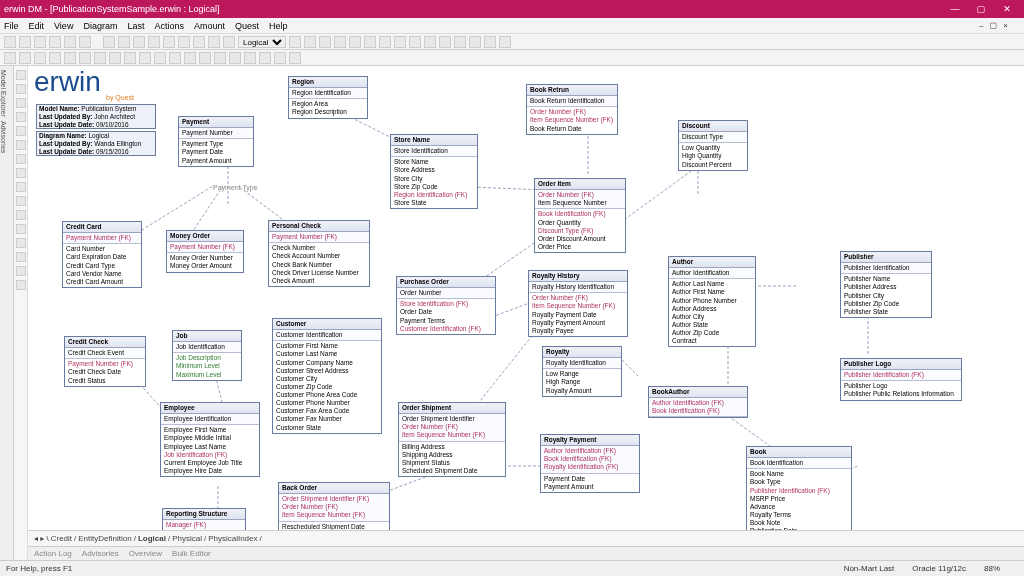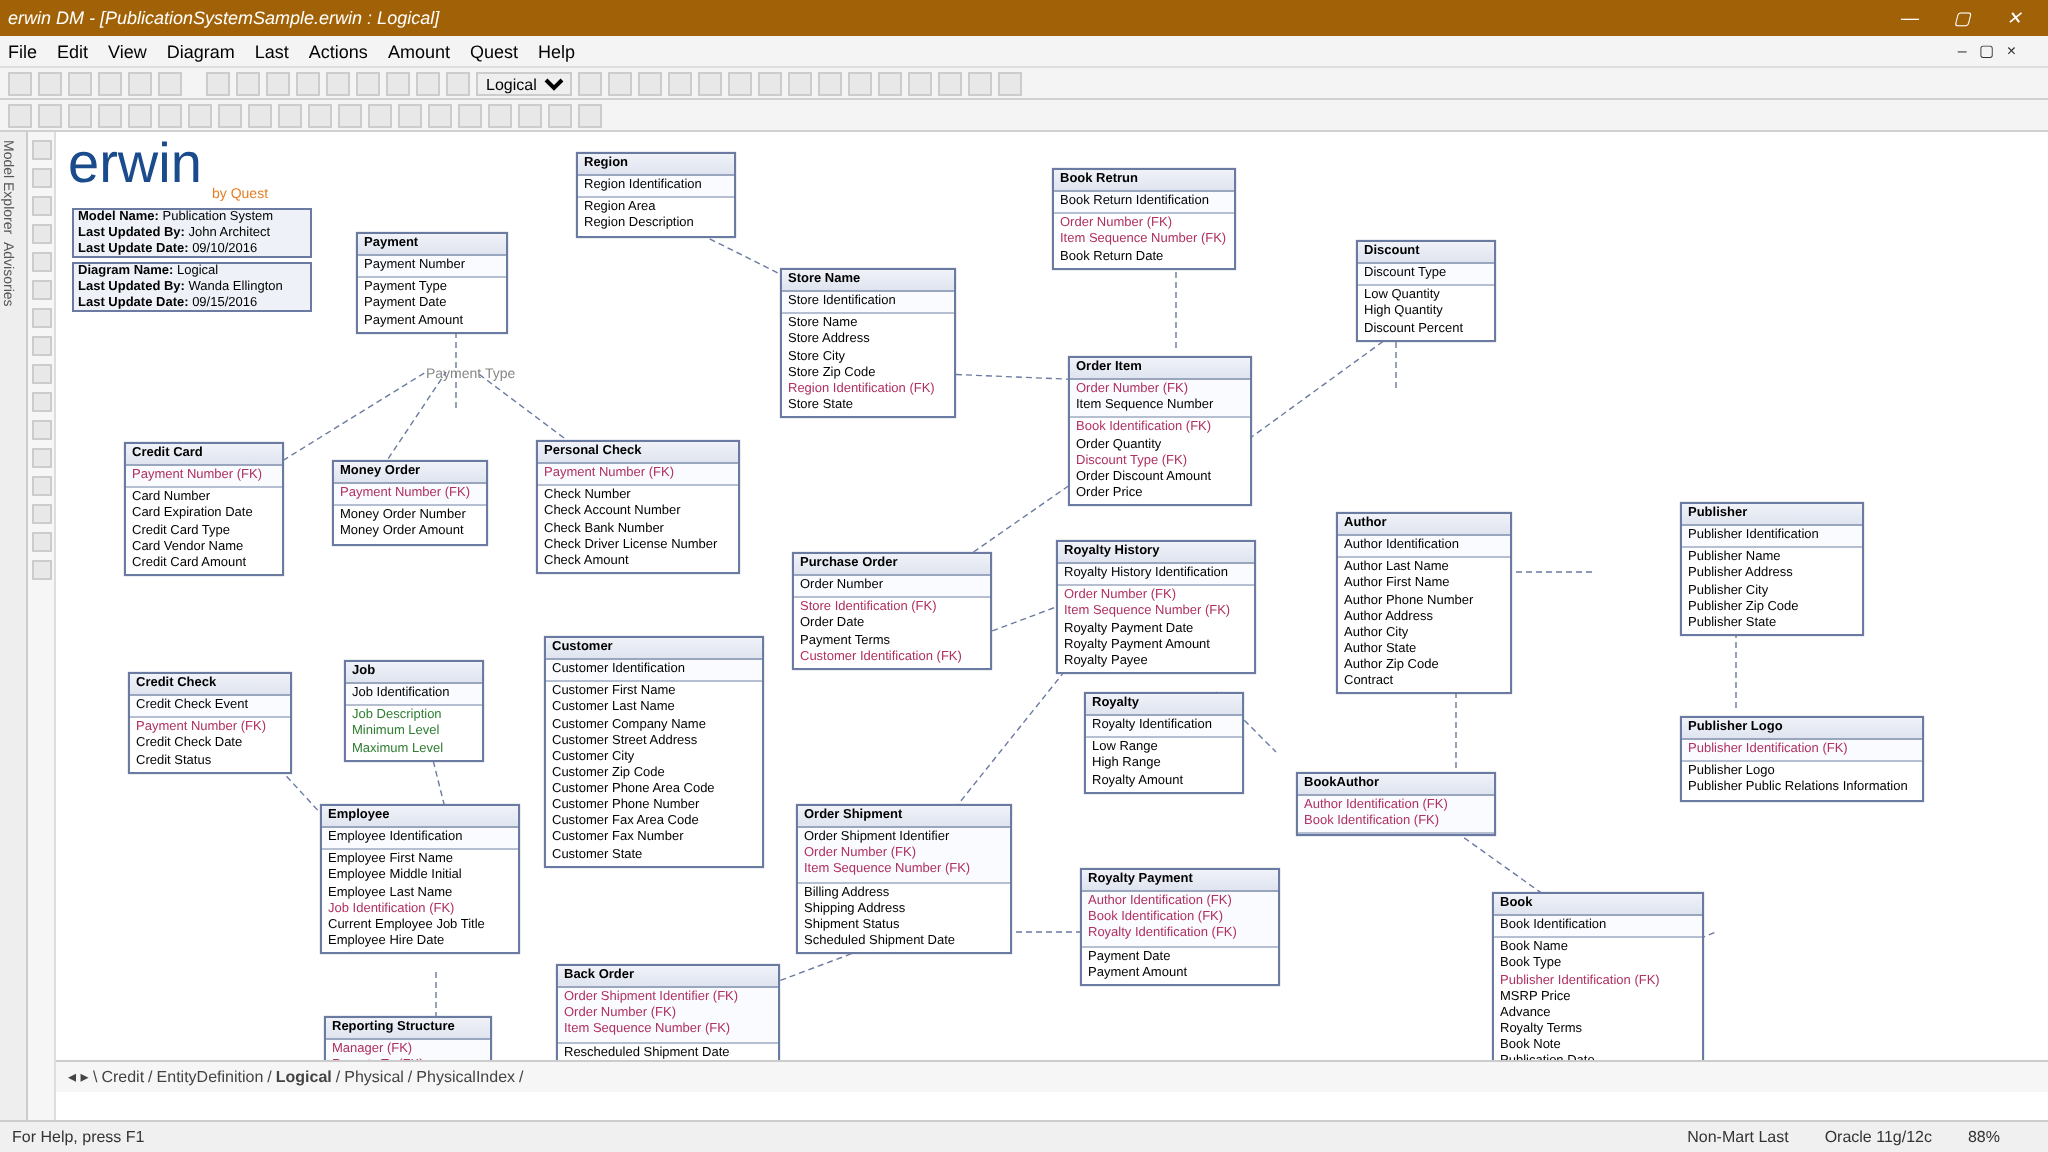"erwin DM -" .titlebar { background: #a16207 -> #be185d; font-style: italic -> none }
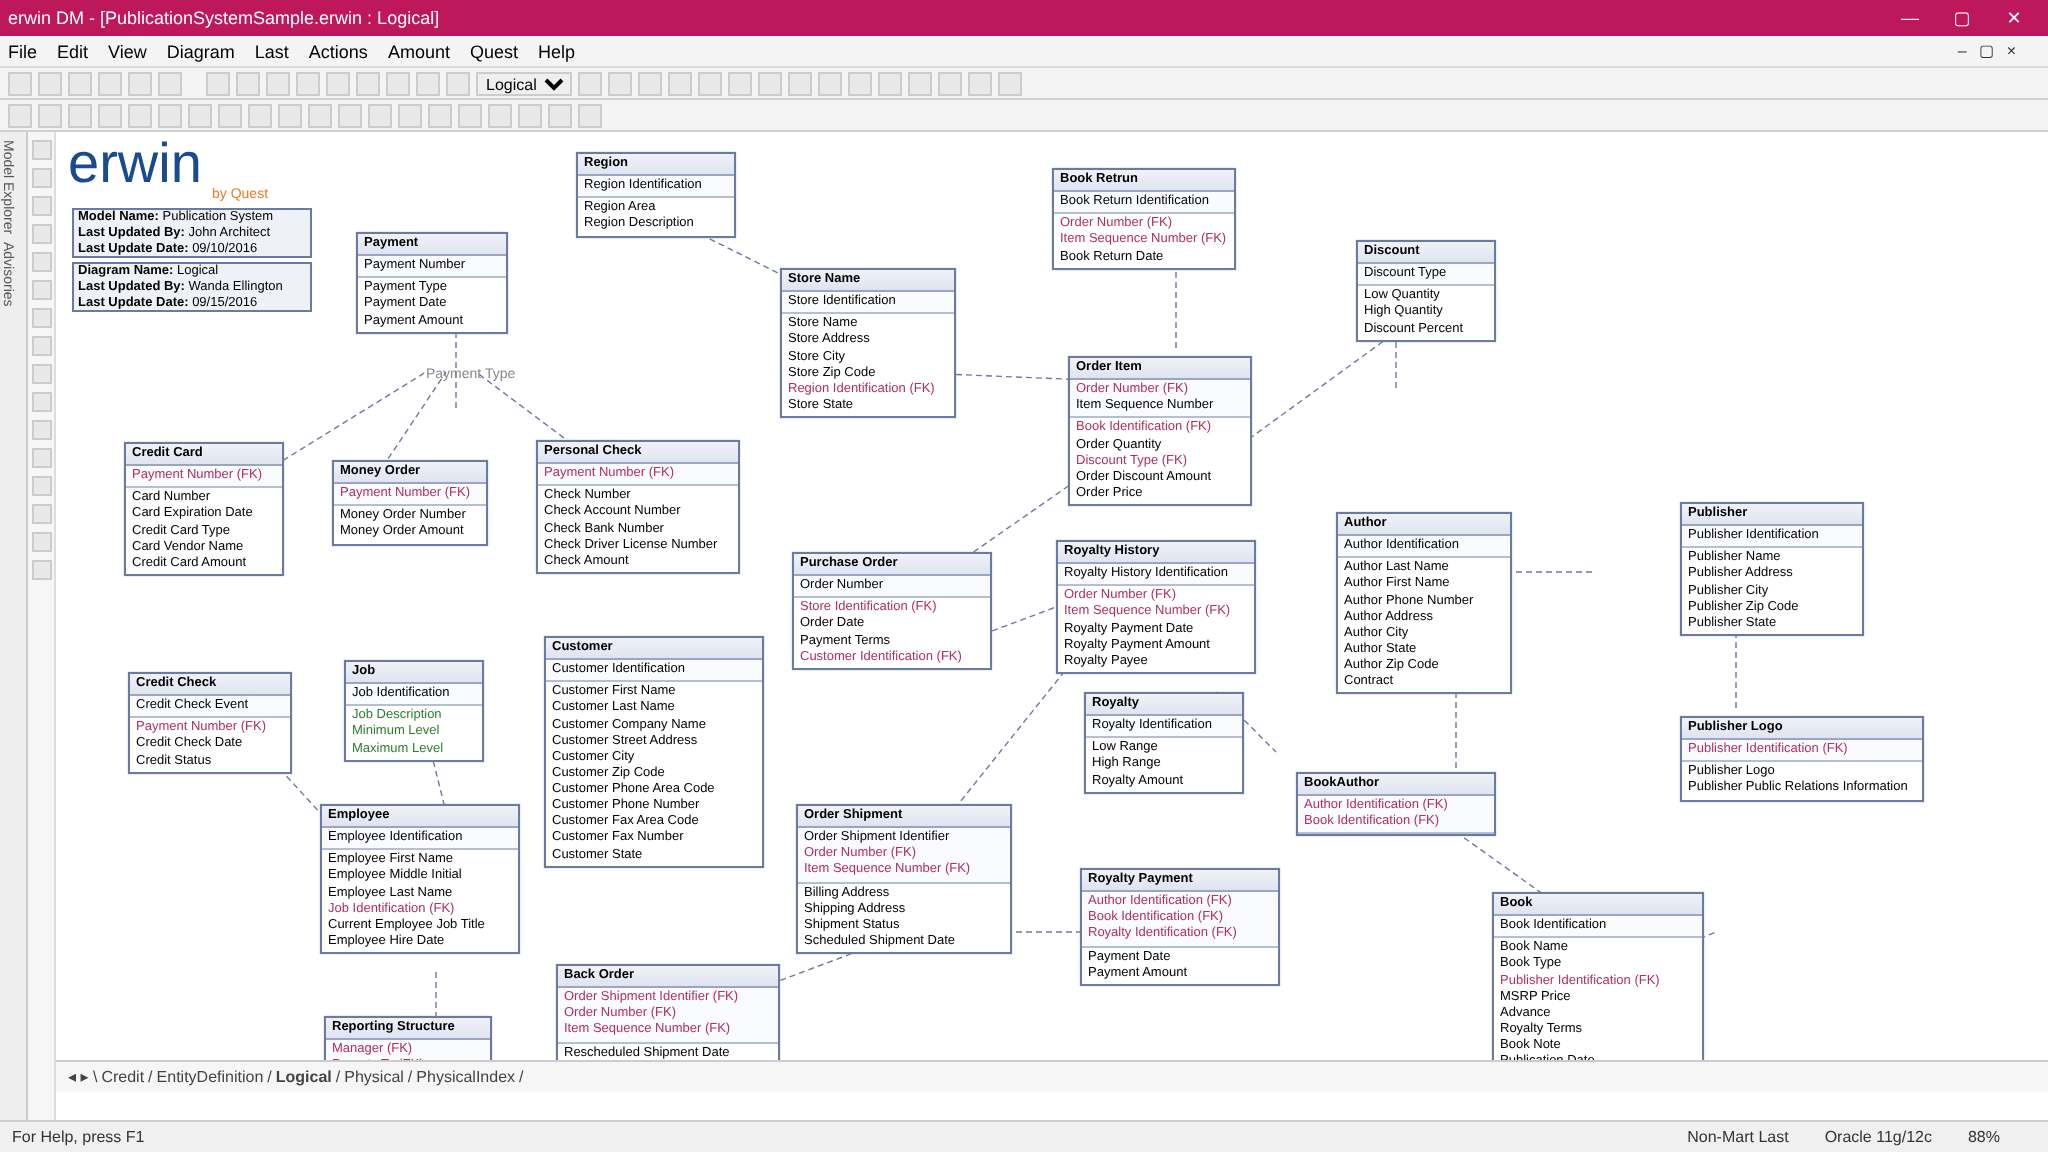"Action Log" div.lower-tabs { html: none -> <div> <span>Action Log</span> <span>Advisories</span> <span>Overview</span> <span>Bulk Editor</span> </div> }
